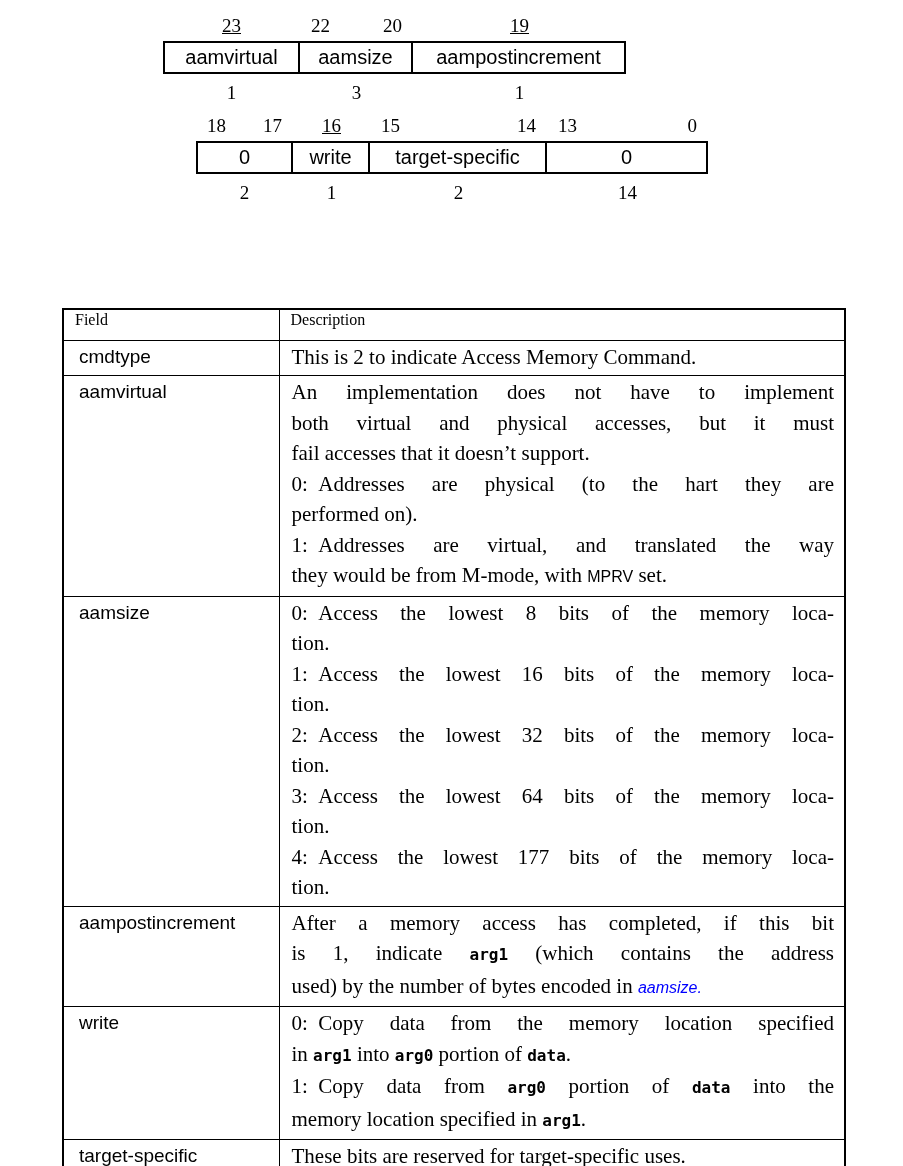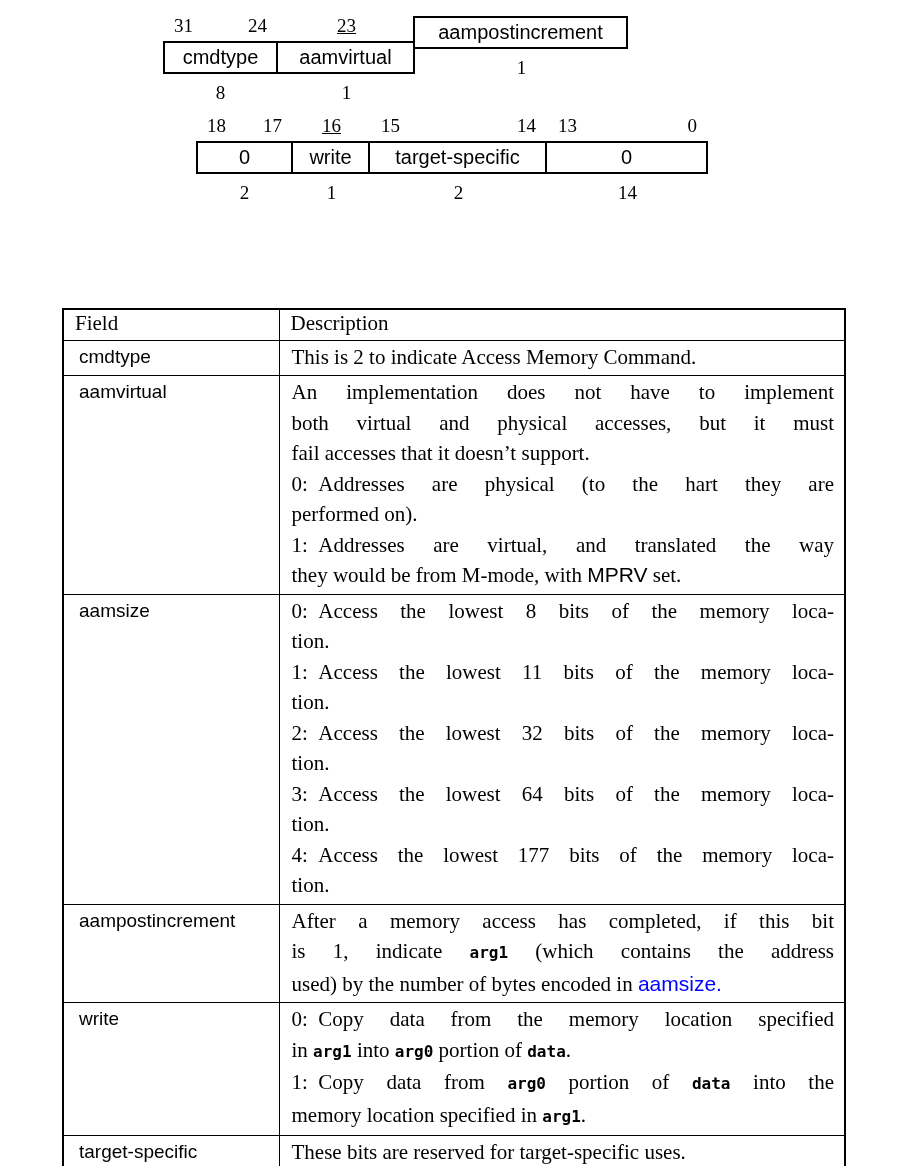"31" div.bf-cell { html: <div> <div> <span>31</span> <span>24</span> </div> <div>cmdtype</div> <div>8</div> </div> -> none }
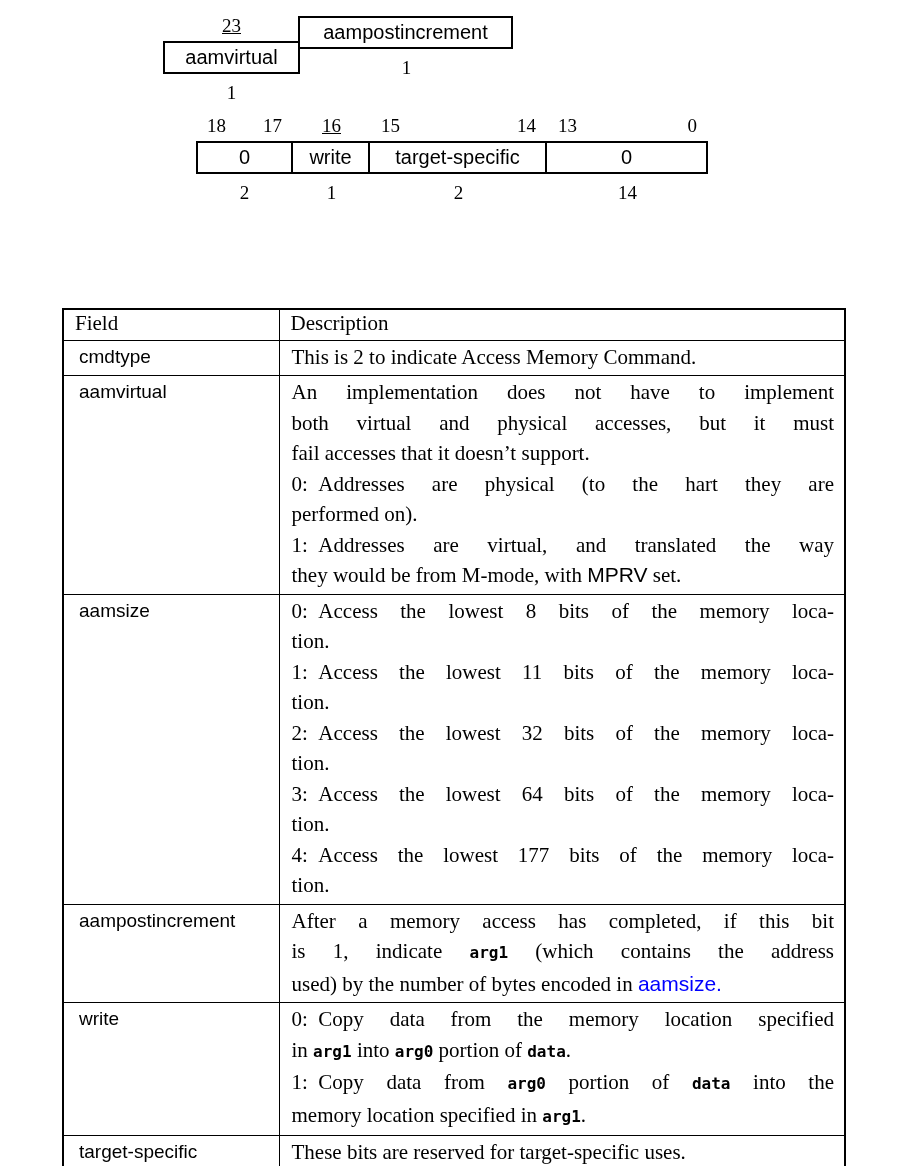"22" div.bf-cell { html: none -> <div> <div> <span>22</span> <span>20</span> </div> <div>aamsize</div> <div>3</div> </div> }
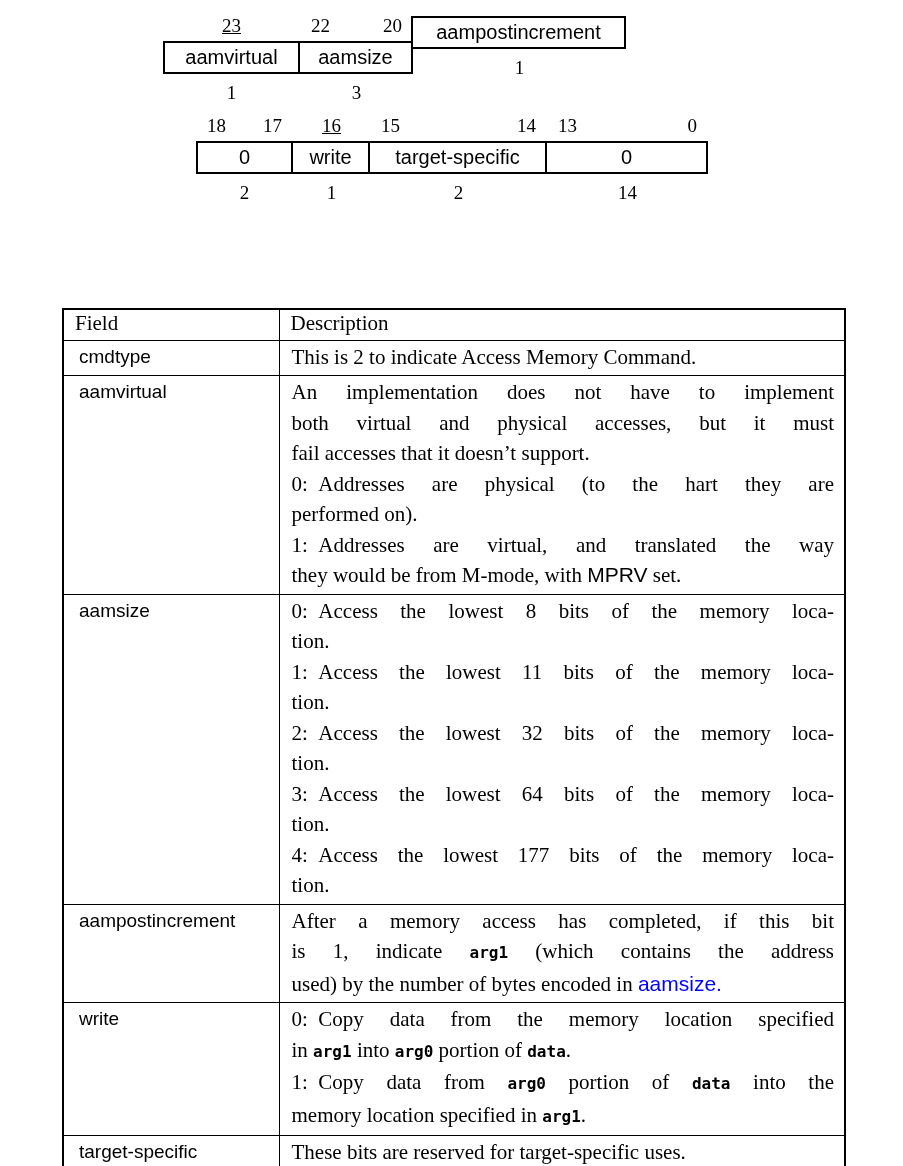"19" div.bf-bits { html: none -> <div> <span>19</span> </div> }
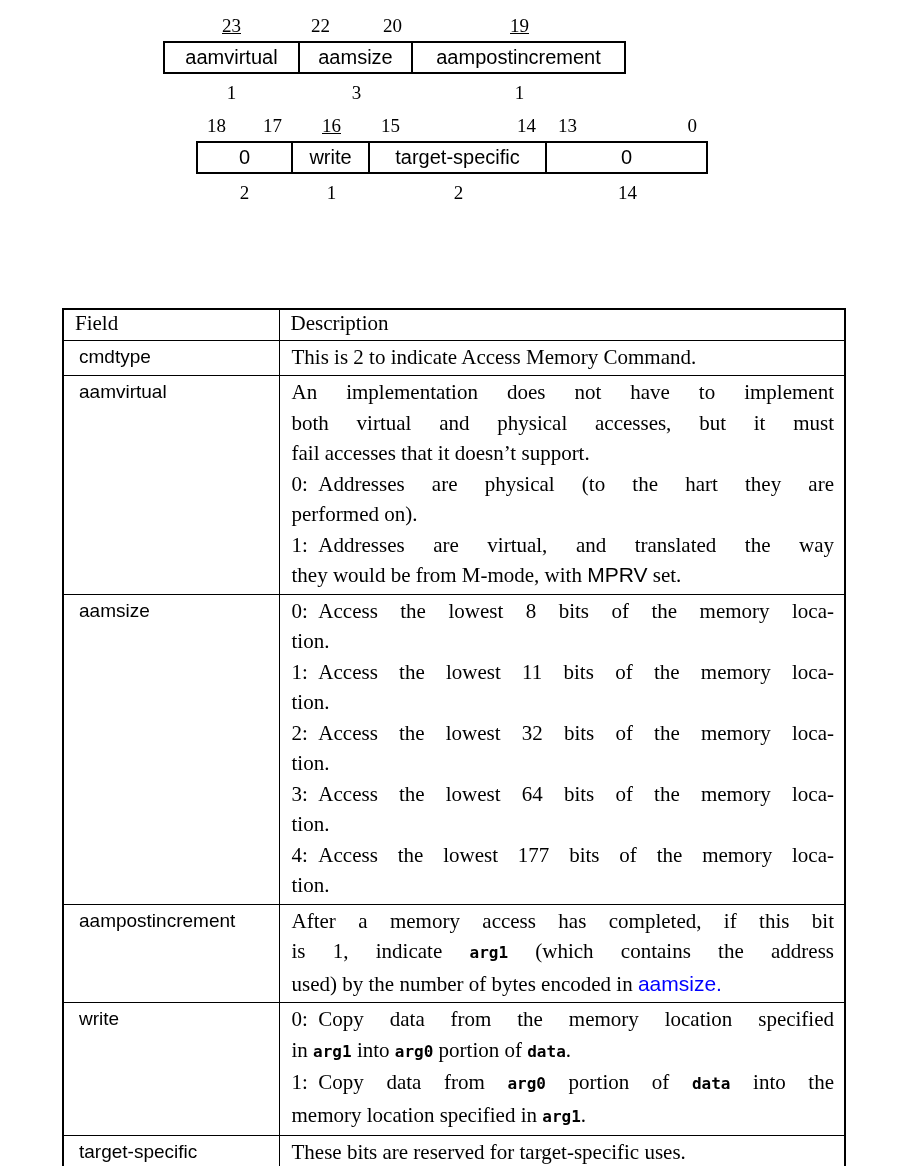"Field" .field-table th { font-size: 21px -> 16px }
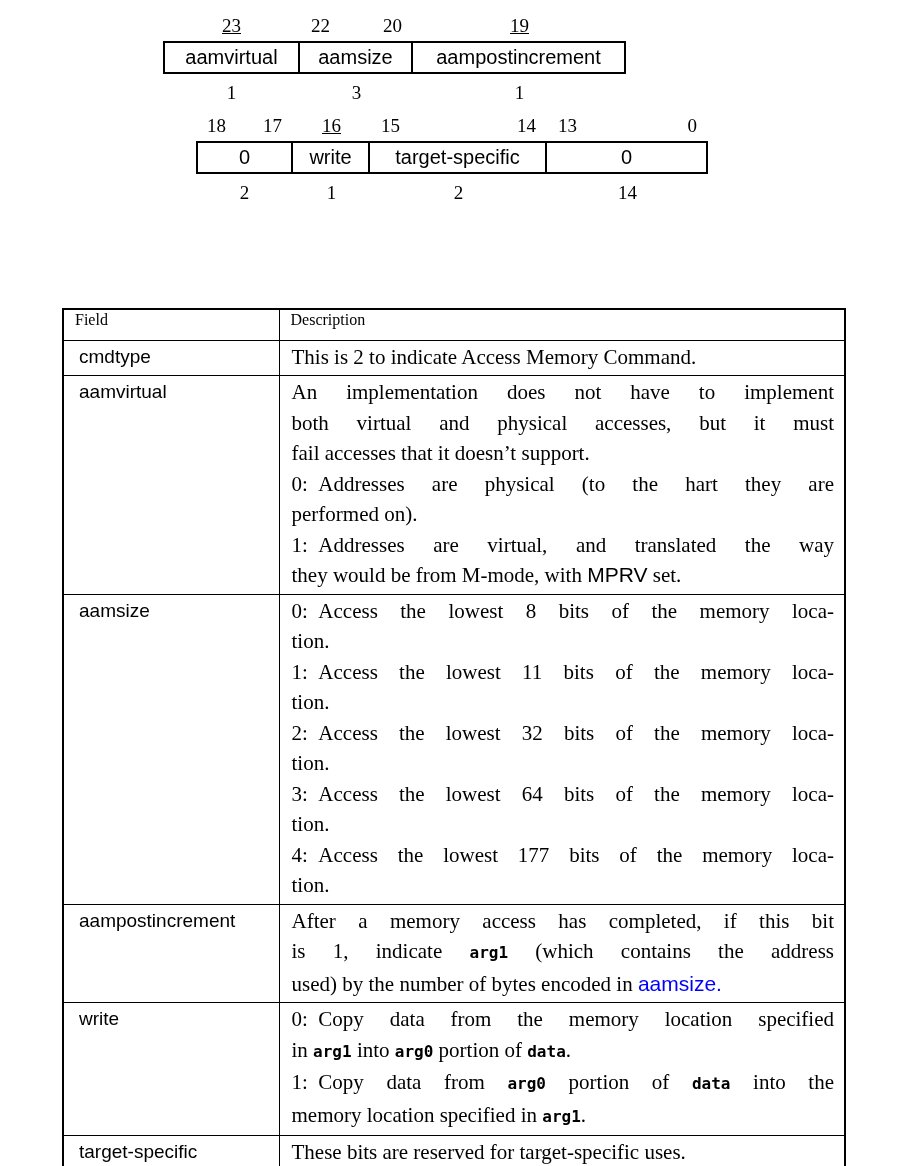"MPRV" .sans, .link { font-size: 21px -> 16px }
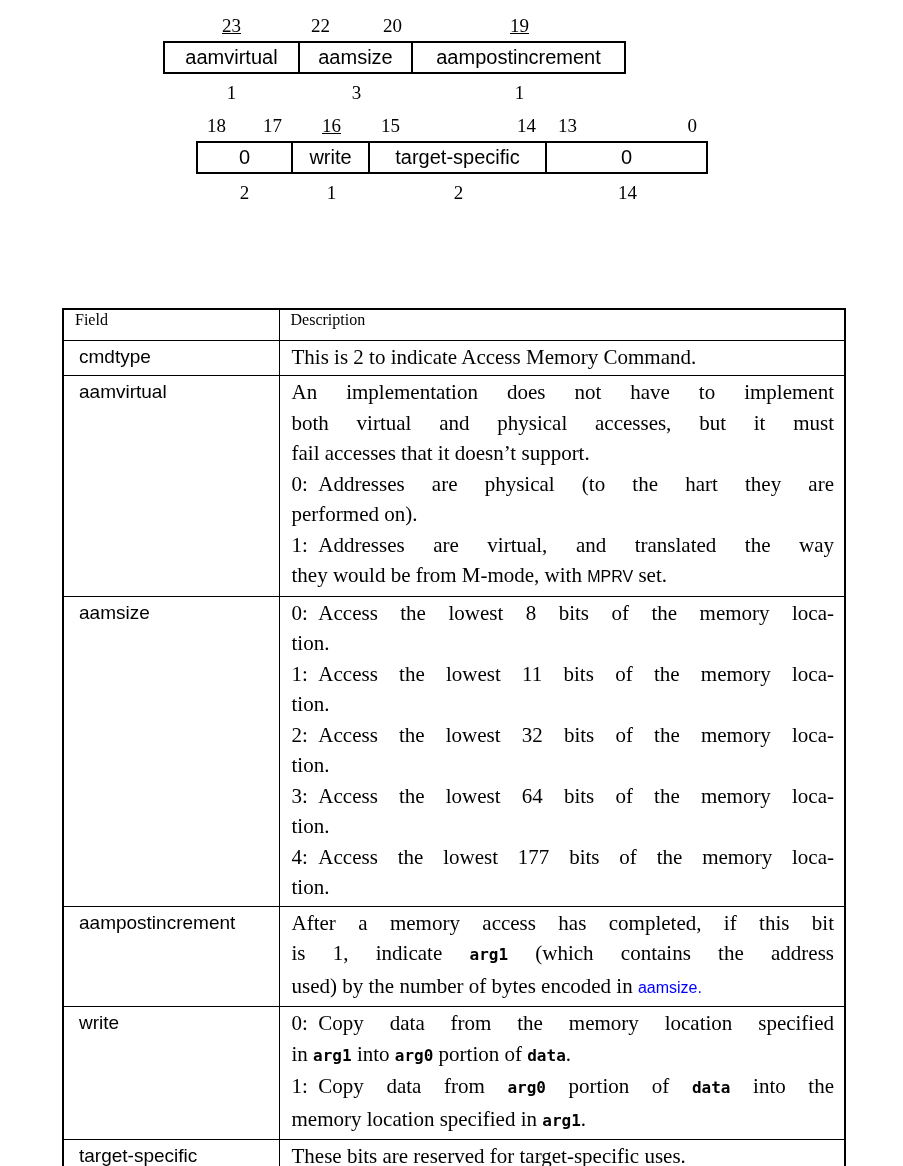"1: Access the lowest 11" span { text: 11 -> 16 }
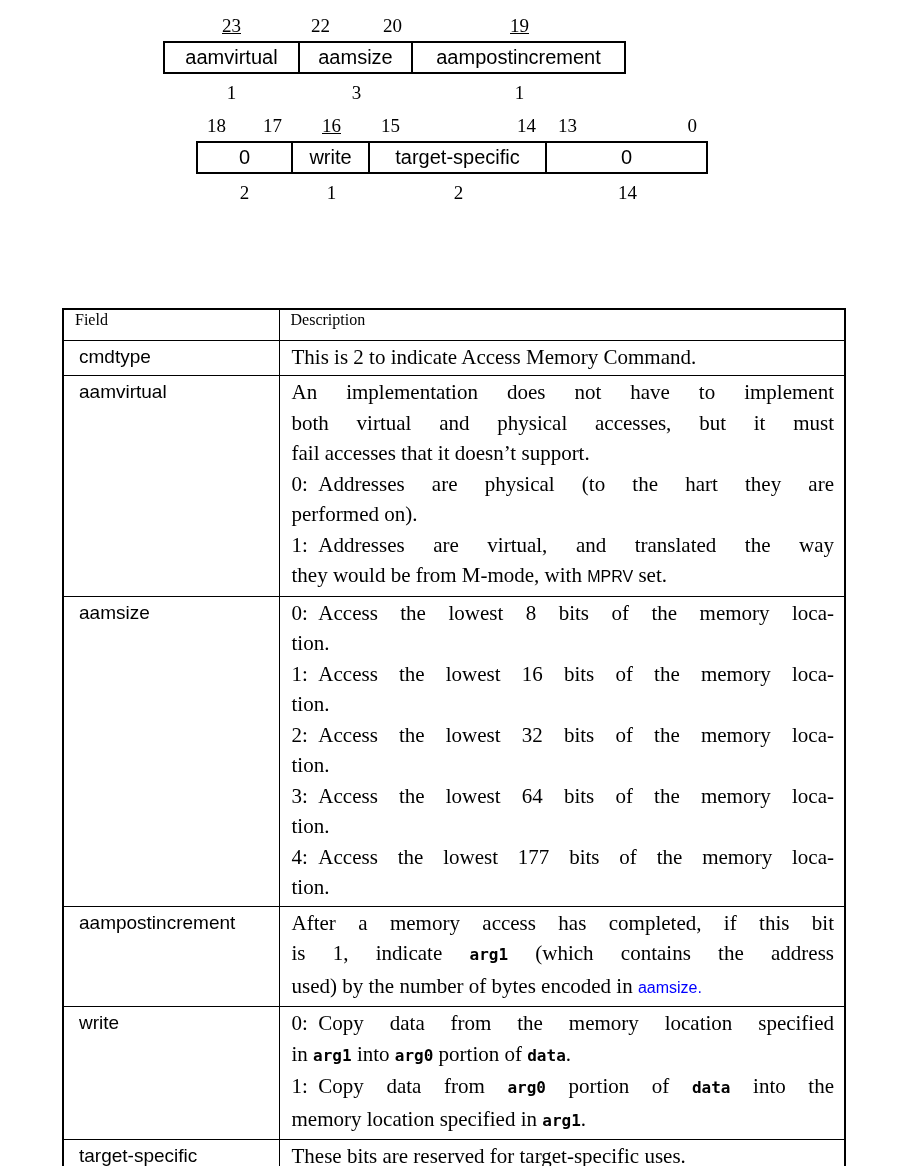"aamsize." span.link { font-style: none -> italic }
